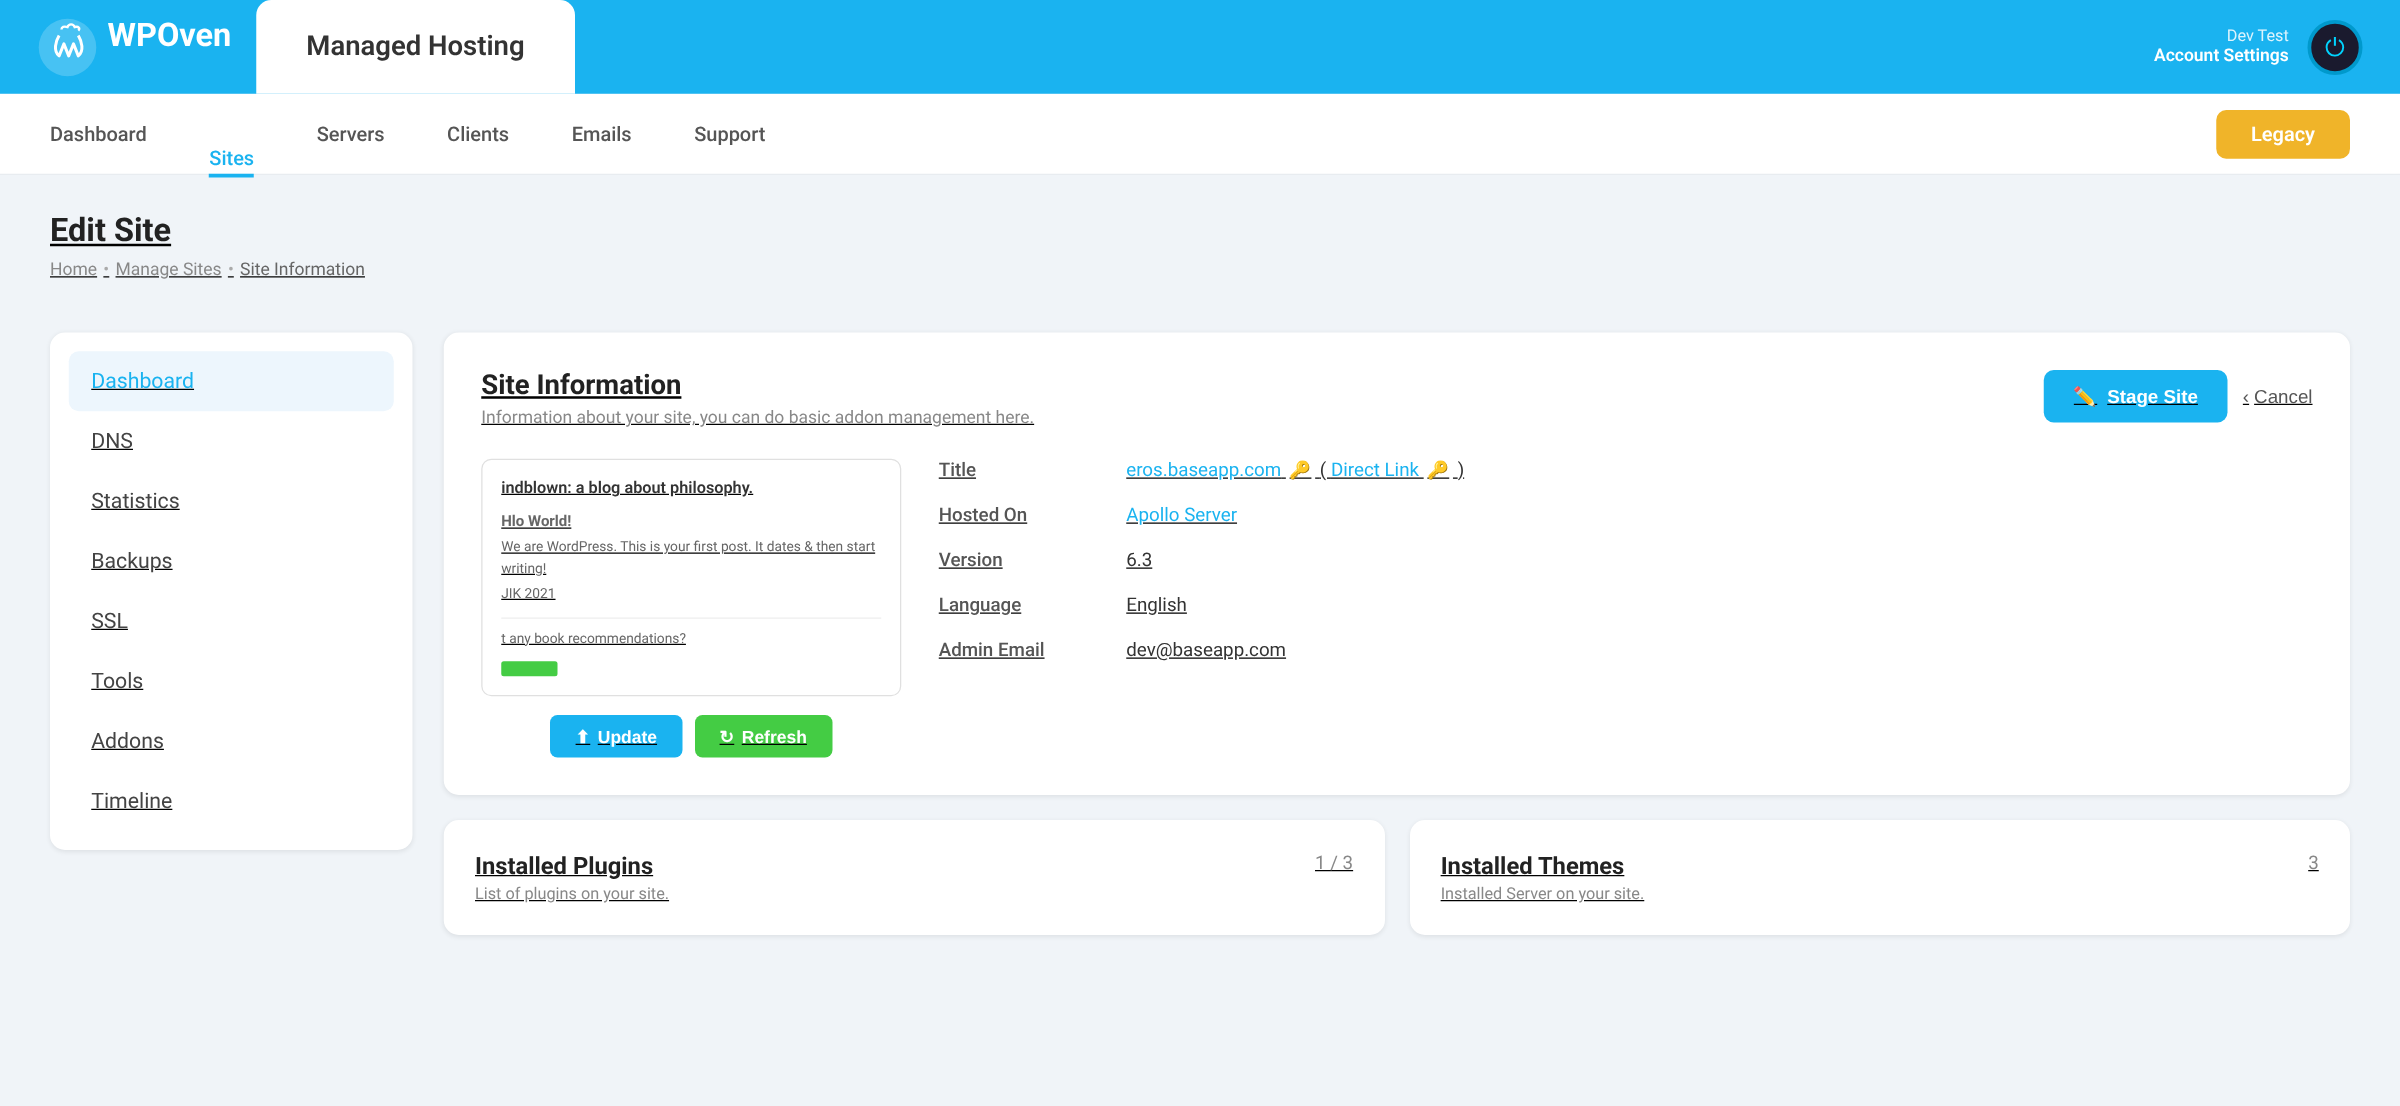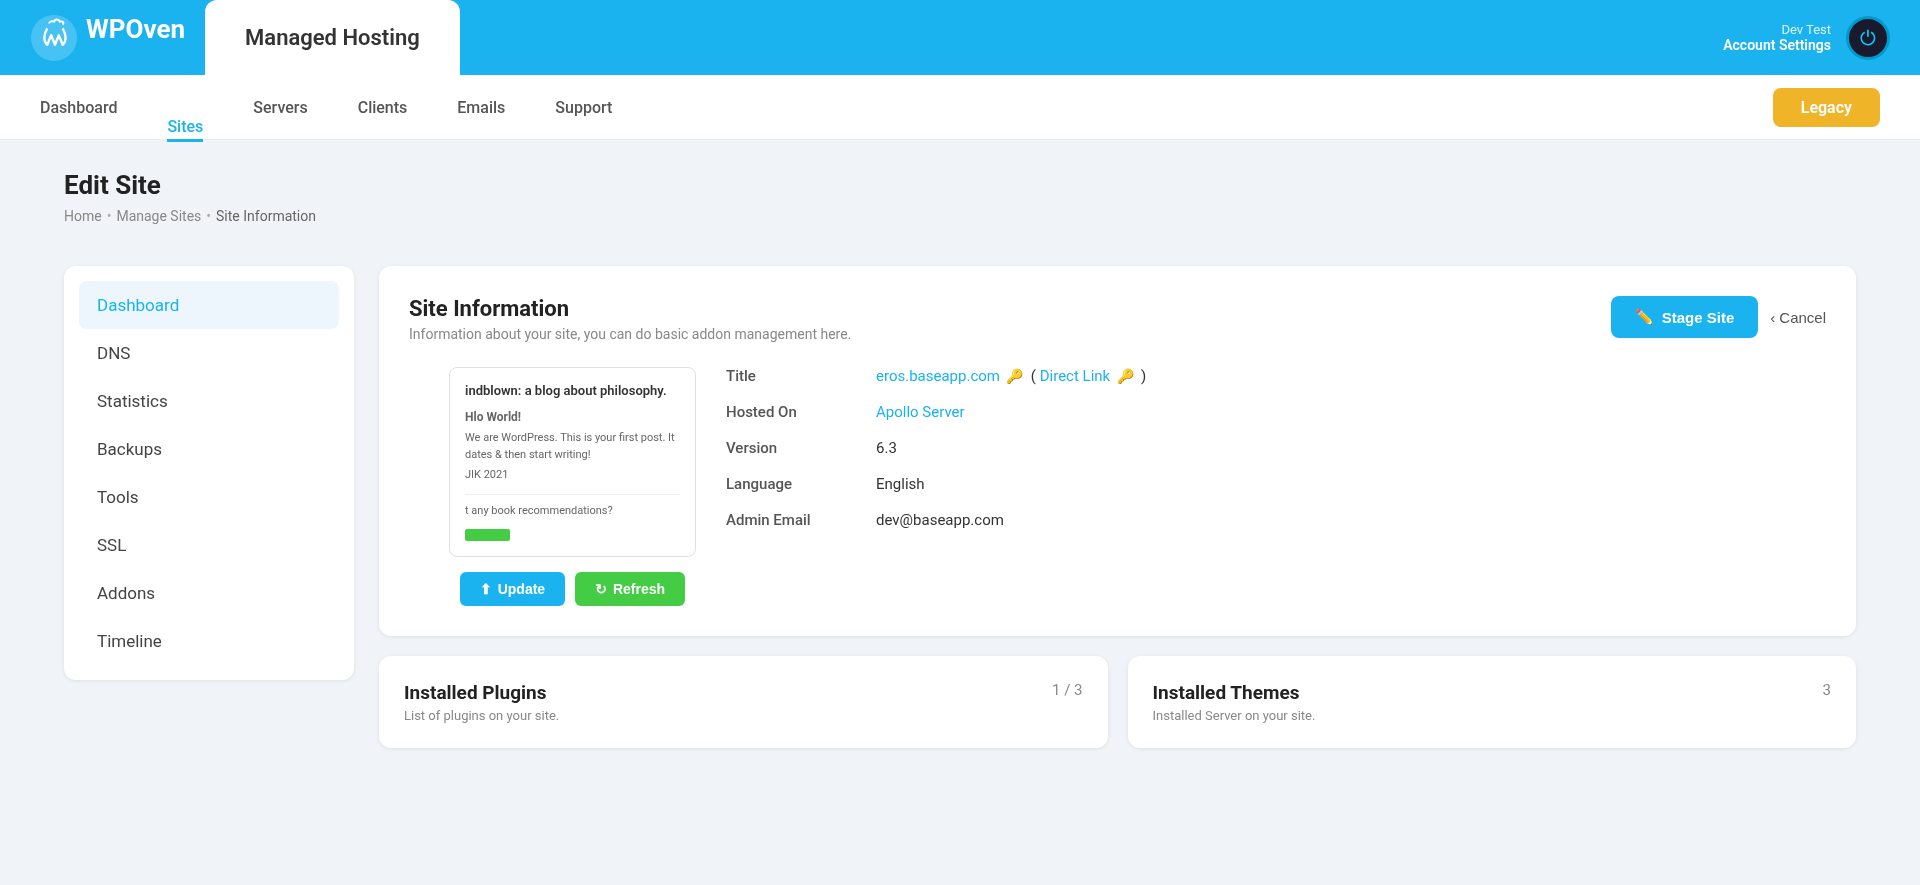"Edit Site" .page-content { padding: 30px 64px -> 30px 40px; text-decoration: none -> underline }
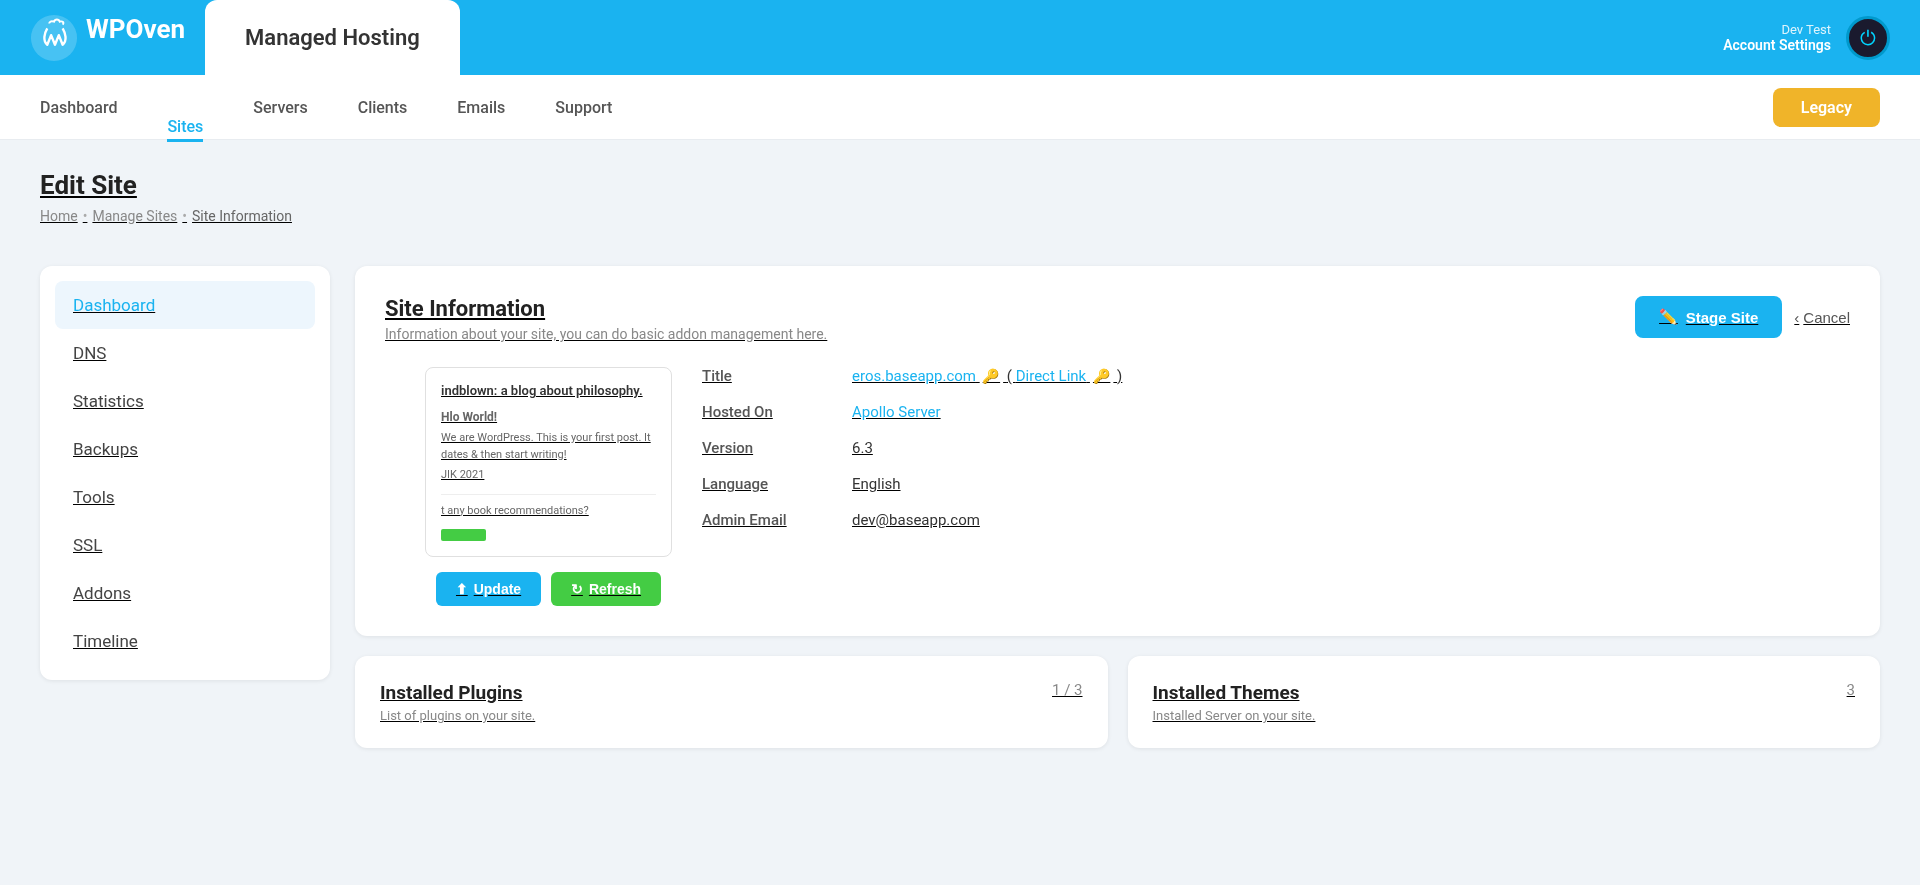"indblown: a blog about philosophy." .site-preview { margin-left: 40px -> none; width: 247px -> 336px }
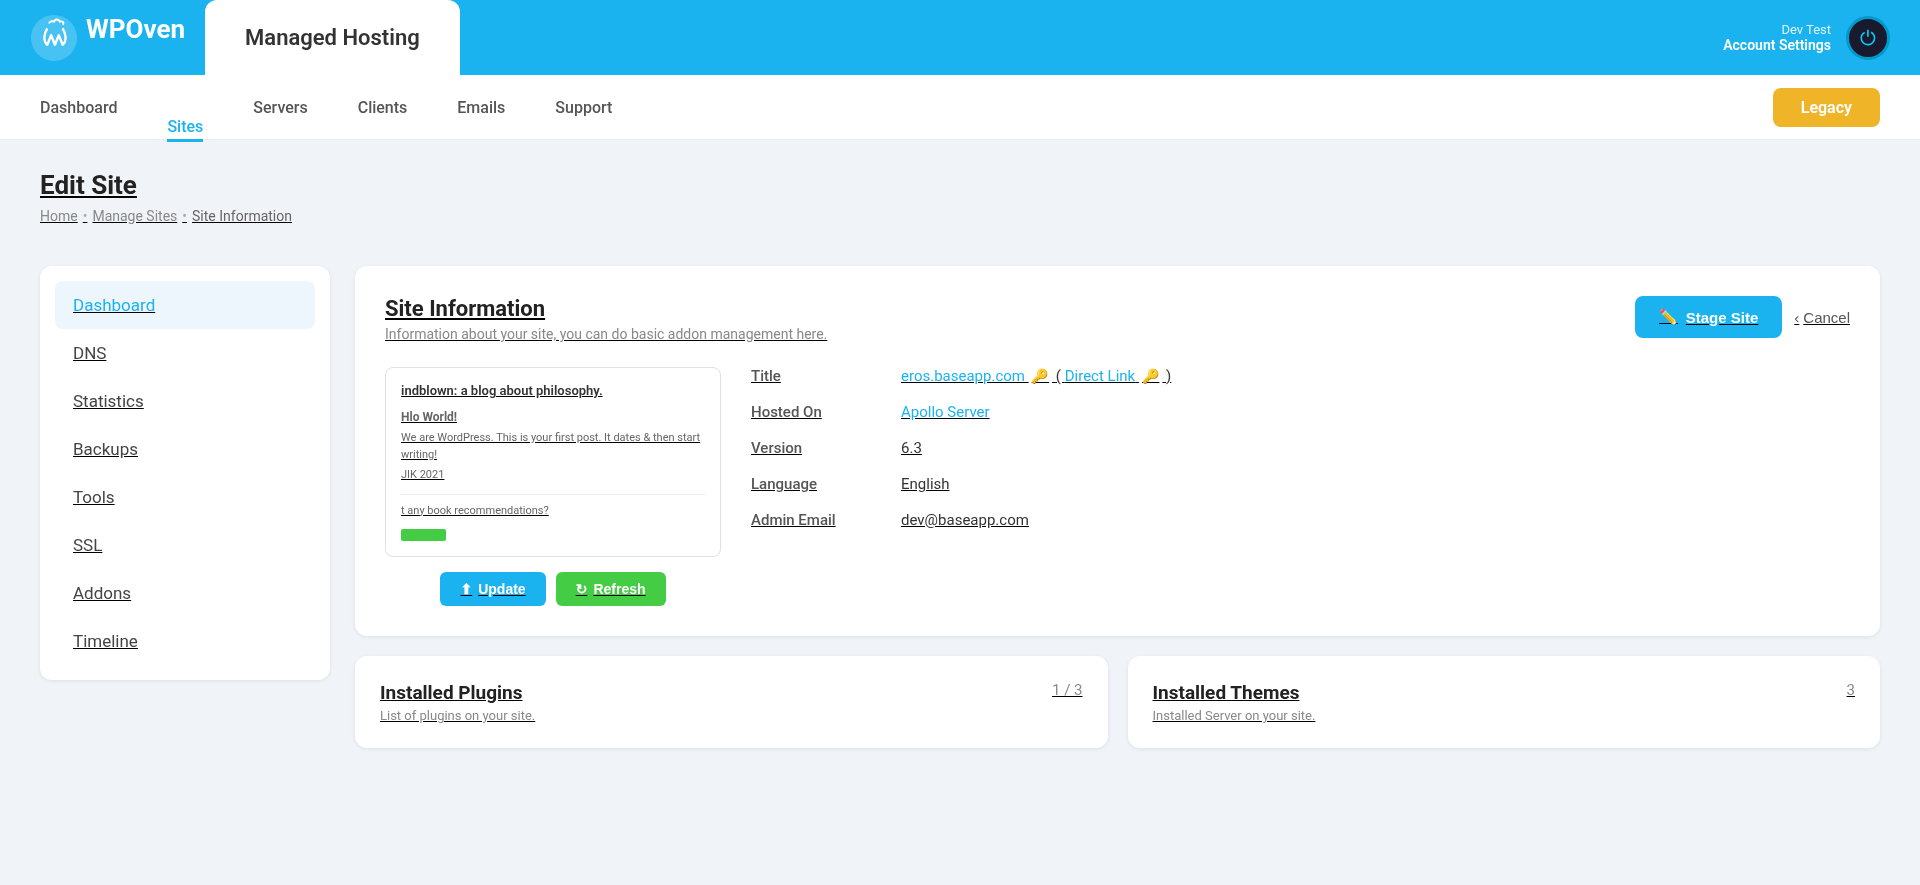"Tools" div.sidebar-item { order: before "SSL" -> after "SSL" }
